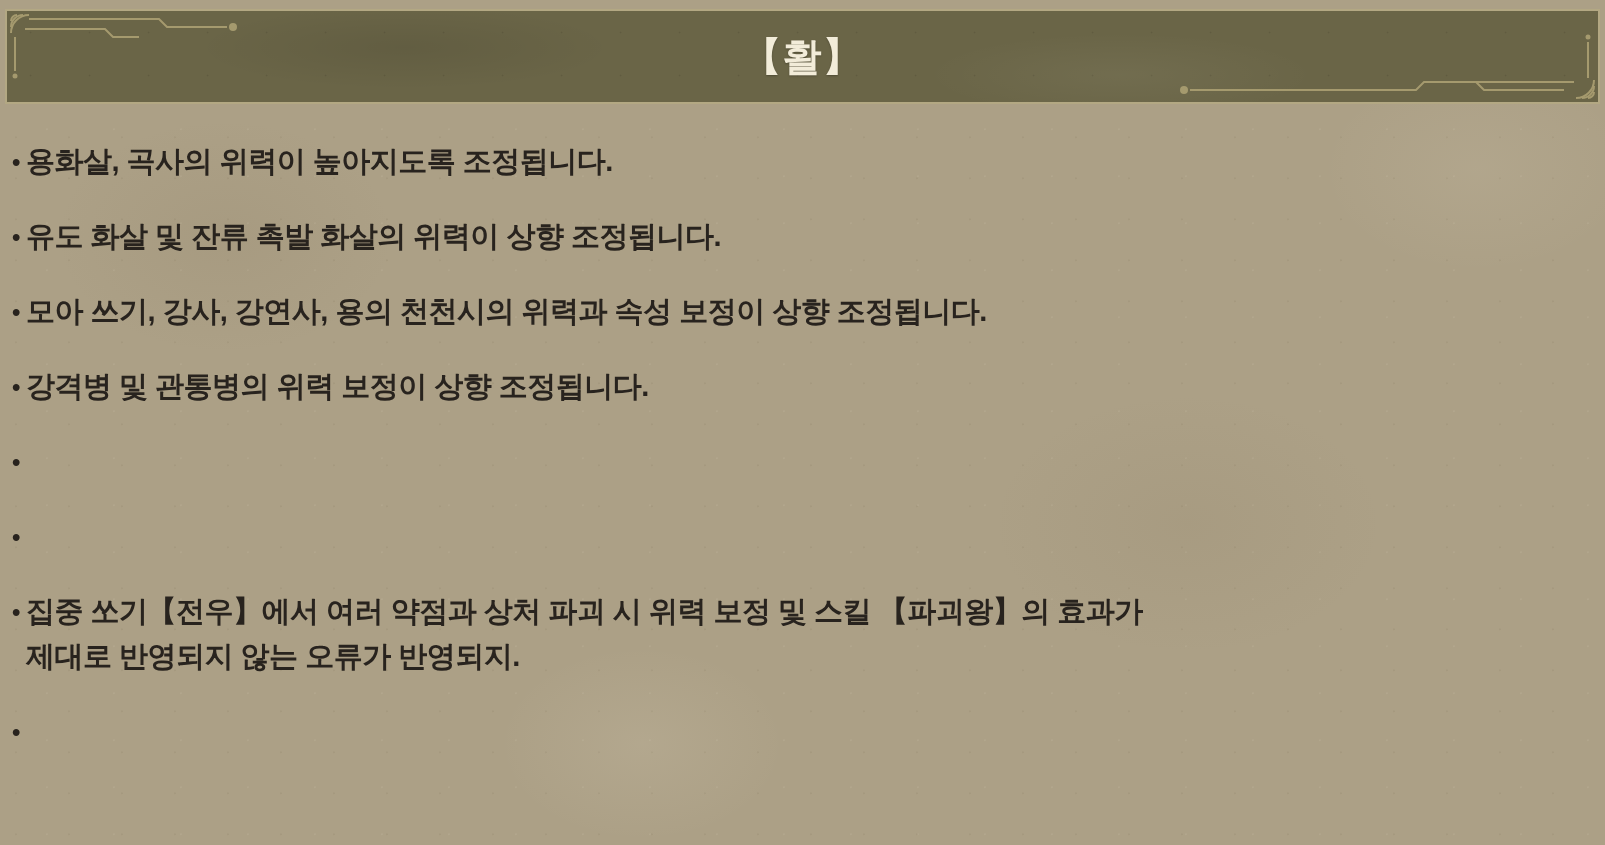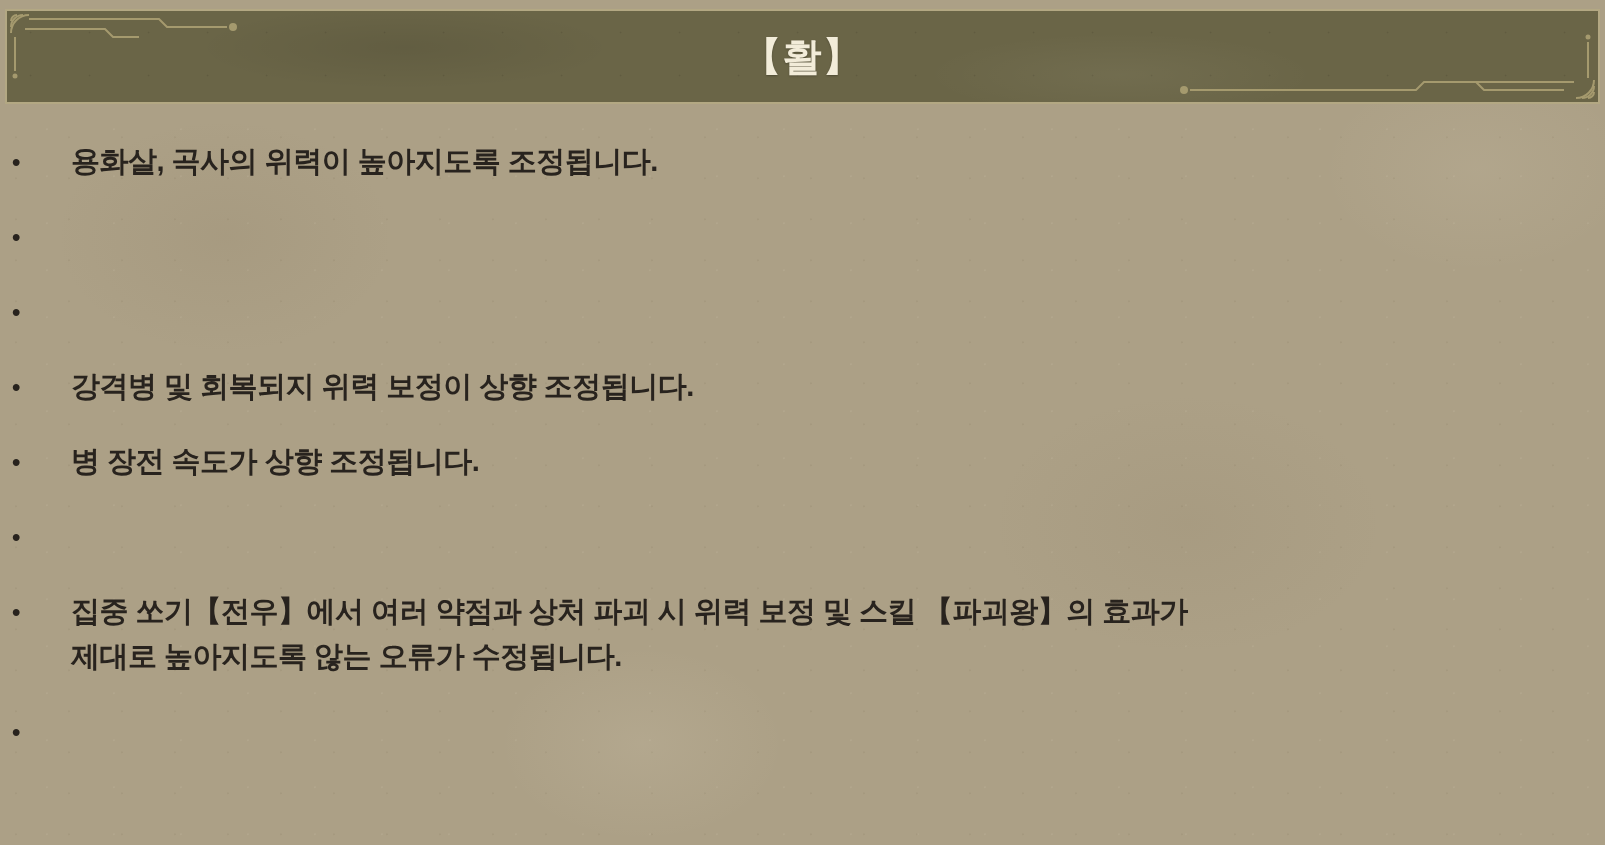"용화살, 곡사의 위력이 높아지도록 조정됩니다." .bullet .btext { margin-left: 45px -> none }
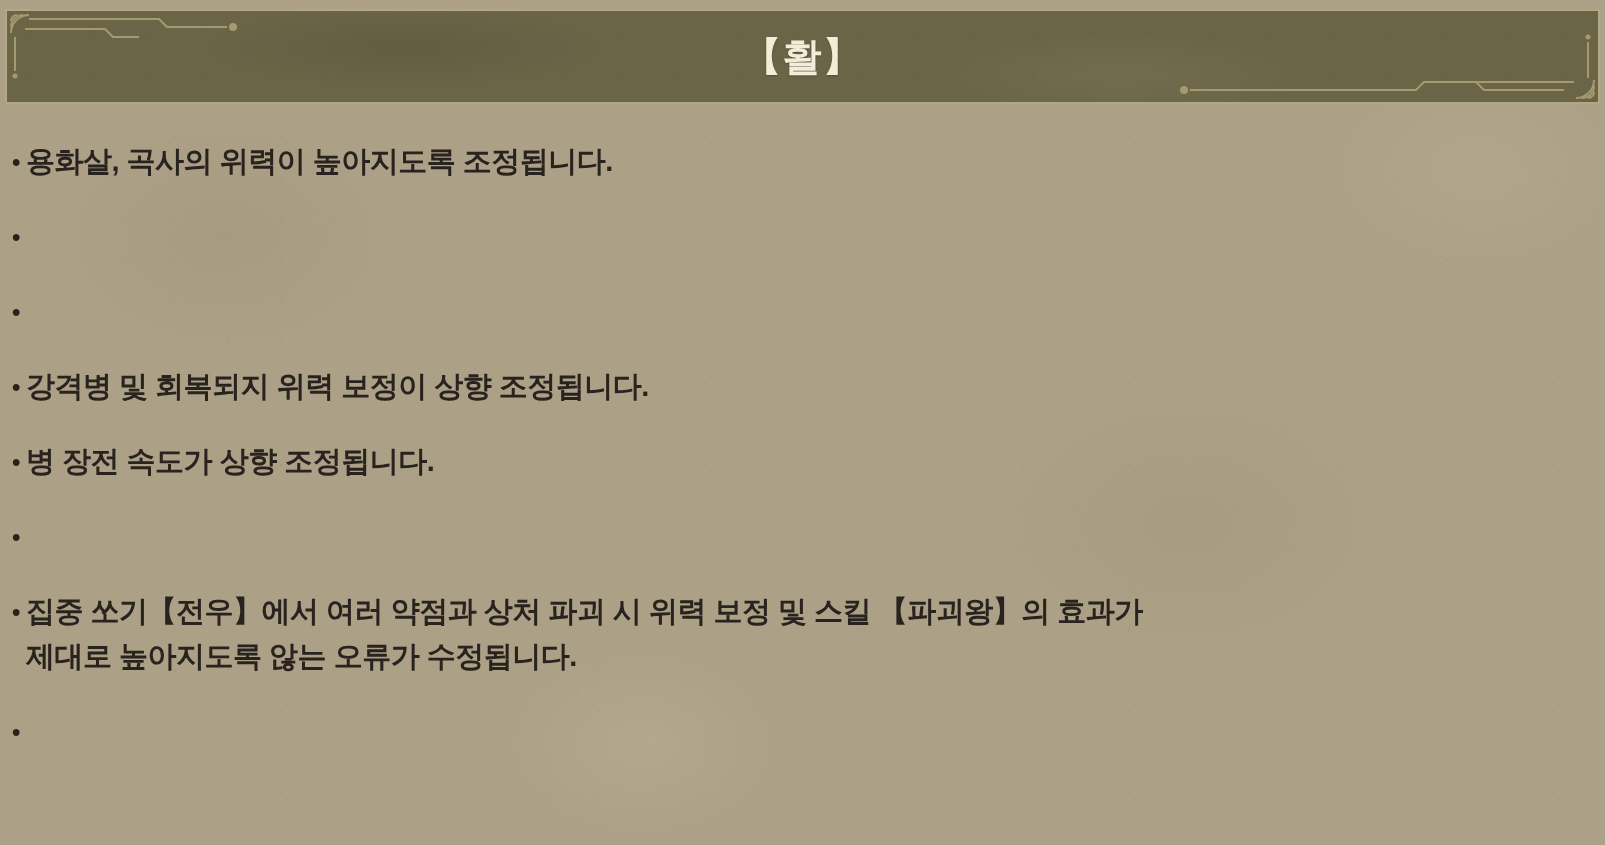"유도 화살 및 잔류 촉발" div.btext { html: none -> <div>유도 화살 및 잔류 촉발 화살의 위력이 상향 조정됩니다.</div> }
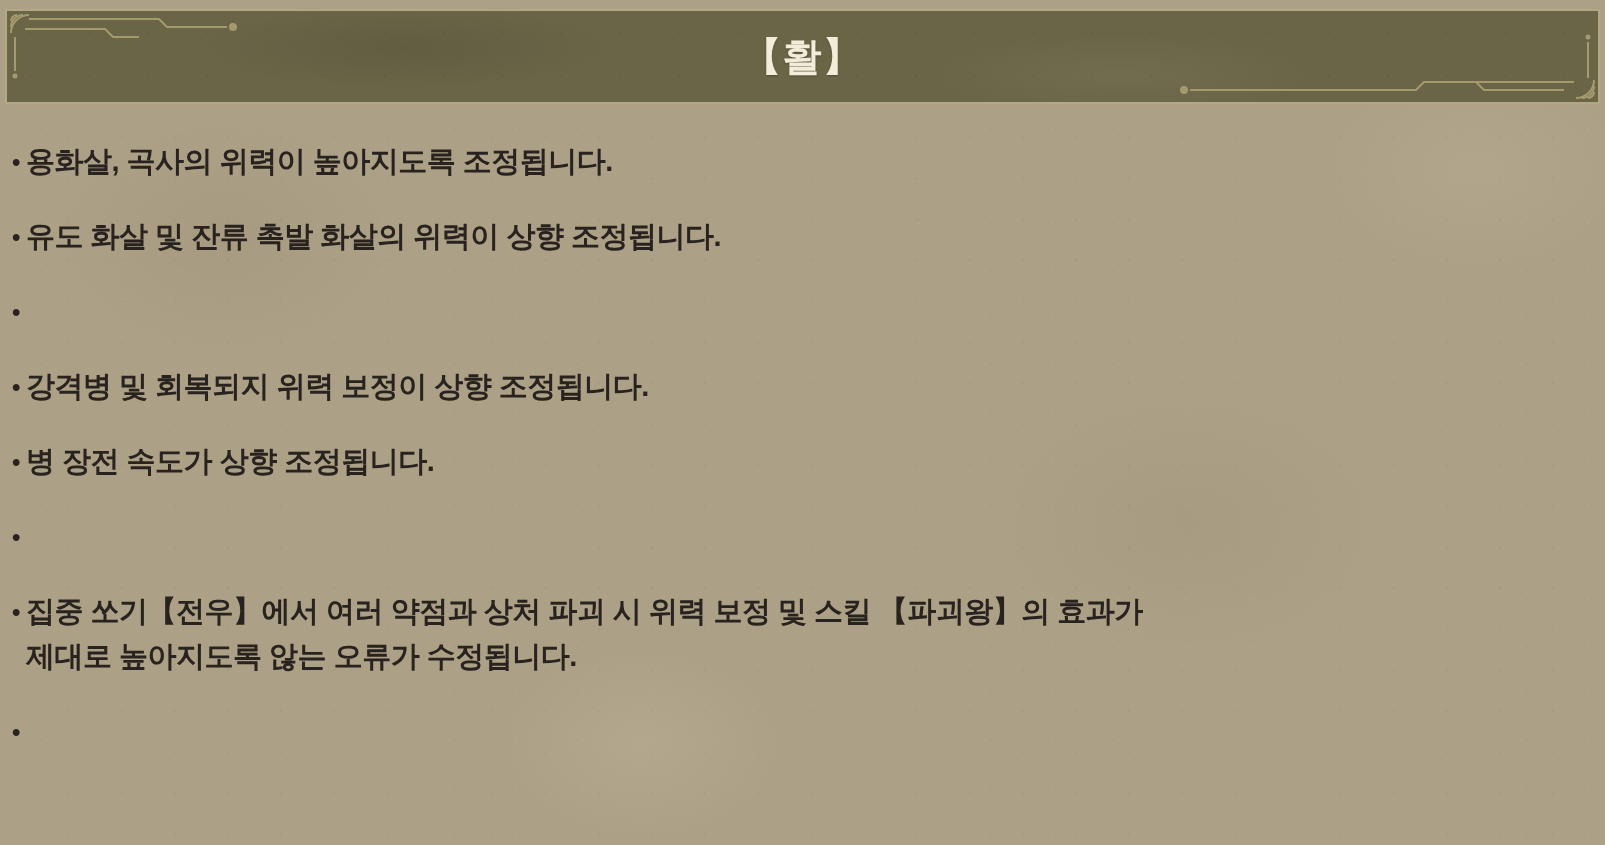"모아 쓰기, 강사, 강연사, 용의" div.btext { html: none -> <div>모아 쓰기, 강사, 강연사, 용의 천천시의 위력과 속성 보정이 상향 조정됩니다.</div> }
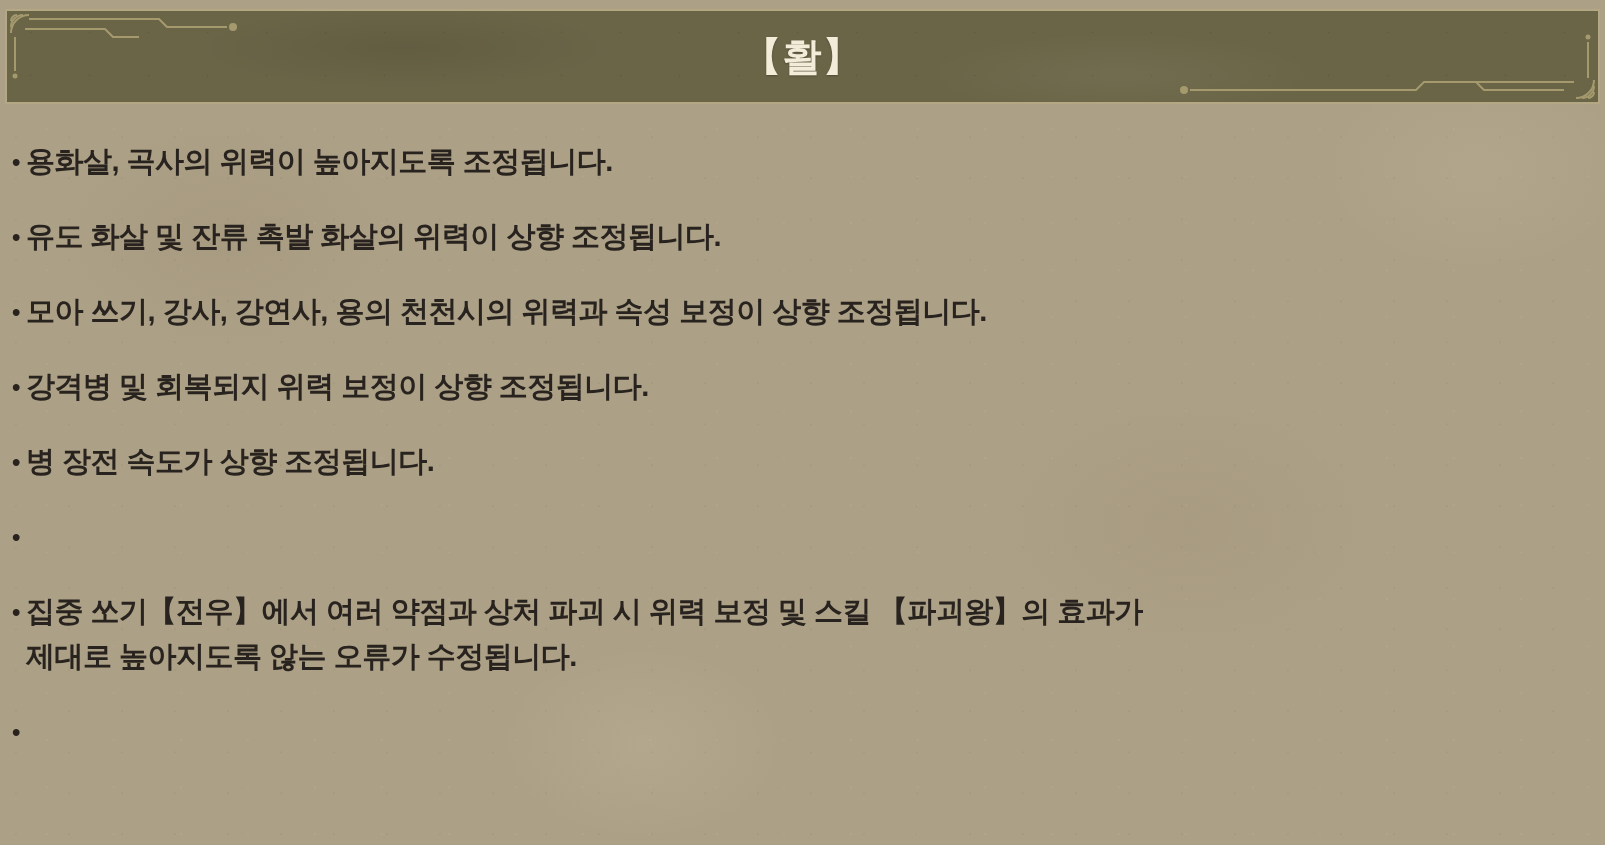"강격병 및 회복되지 위력 보정이" div.btext { text: 회복되지 -> 관통병의 }
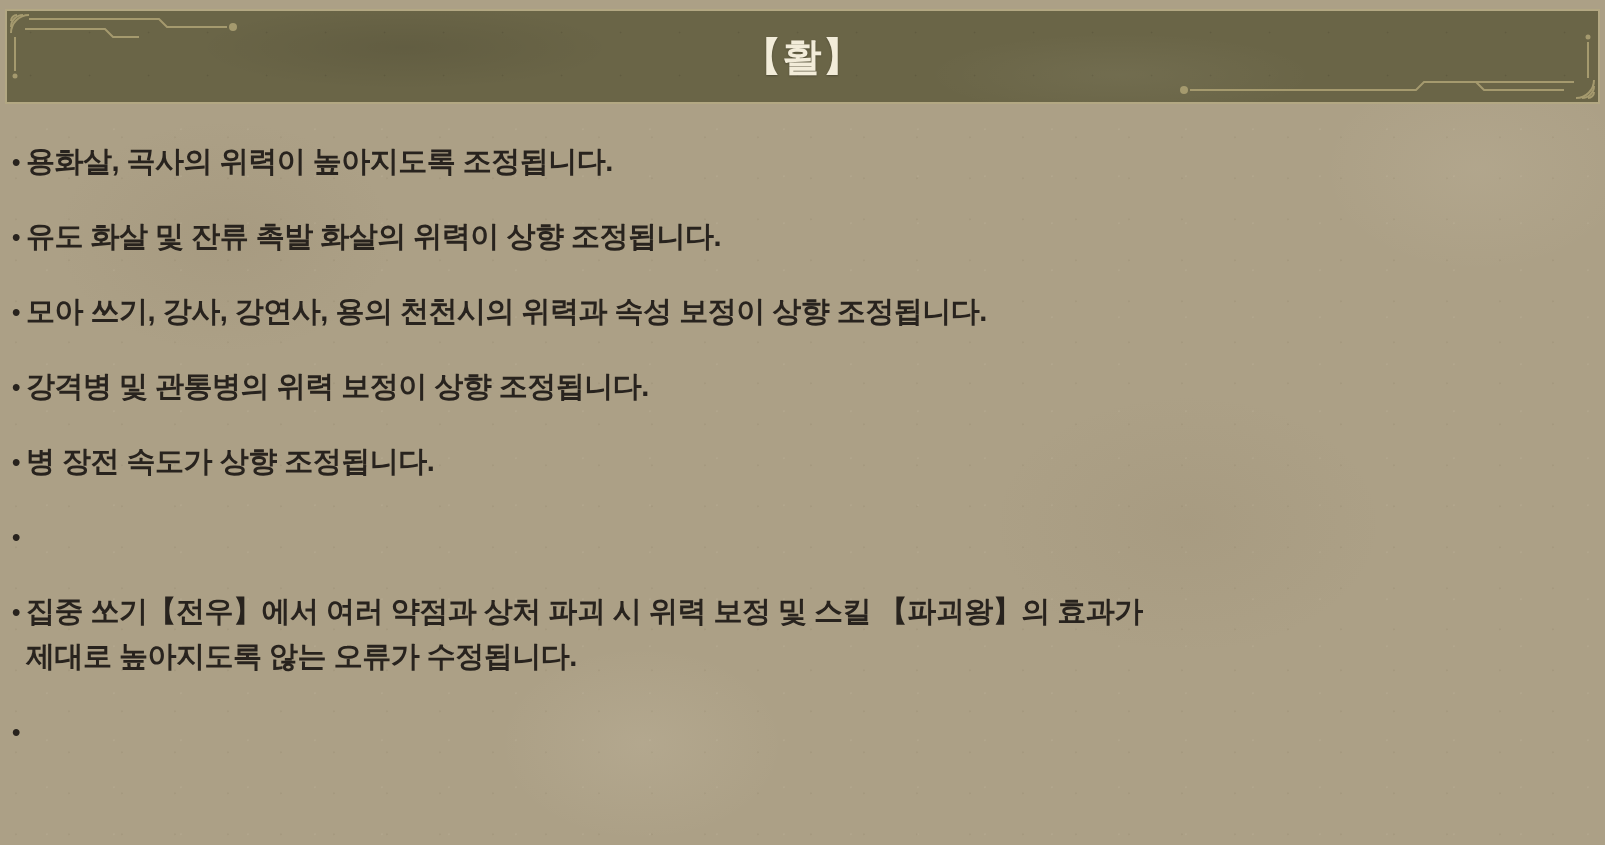"병 장전 속도가 상향 조정됩니다." div.btext { html: <div>병 장전 속도가 상향 조정됩니다.</div> -> none }
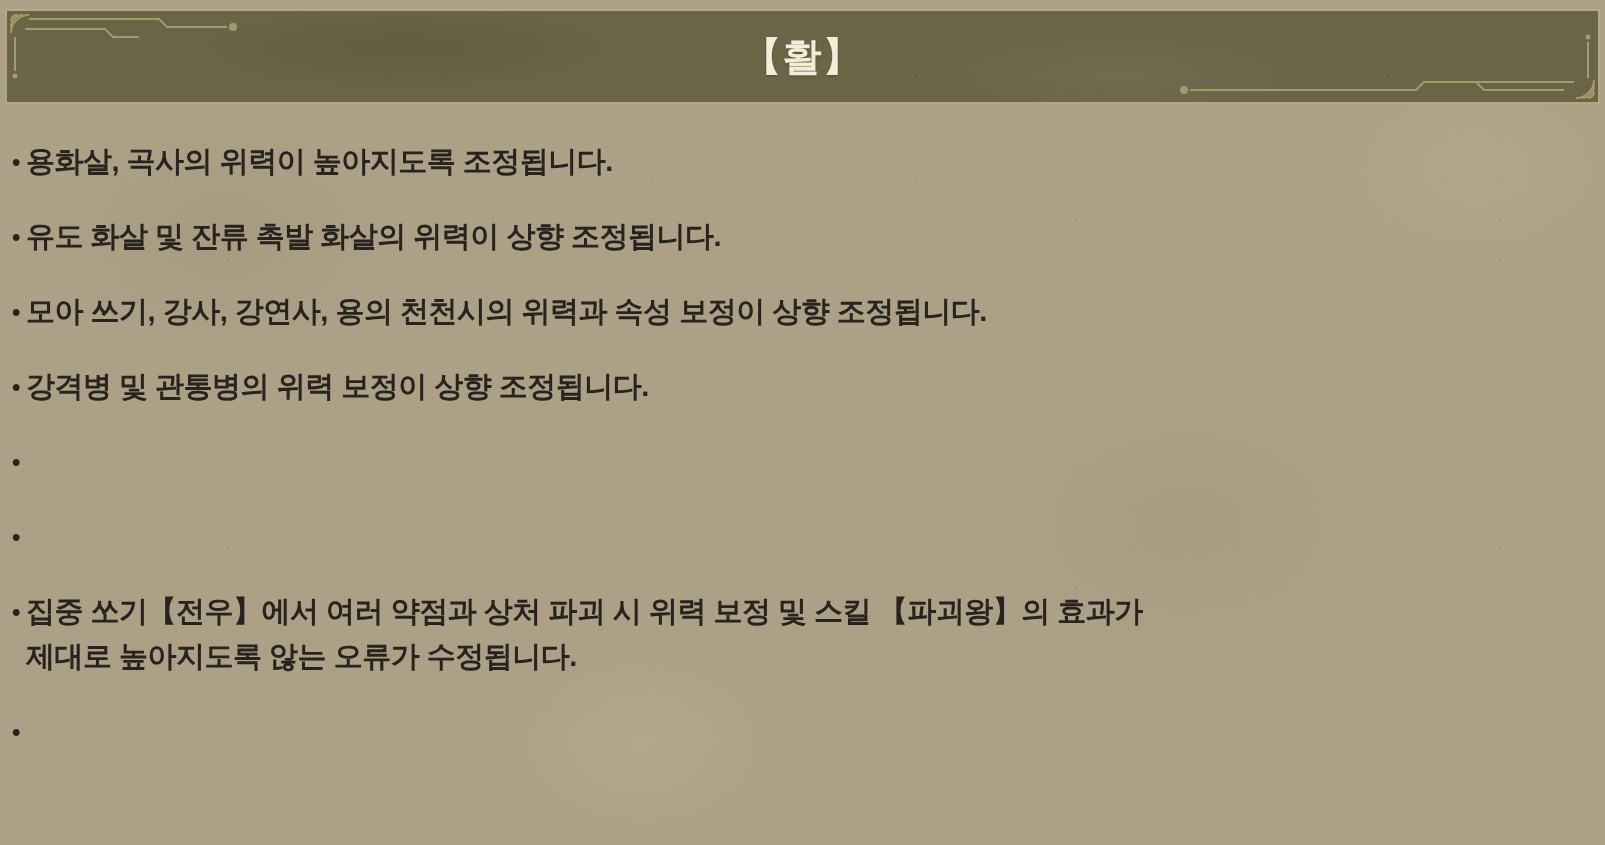"집중 쏘기【전우】에서 여러 약점과 상처" div.btext { text: 높아지도록 않는 오류가 수정됩니다 -> 반영되지 않는 오류가 반영되지 }
